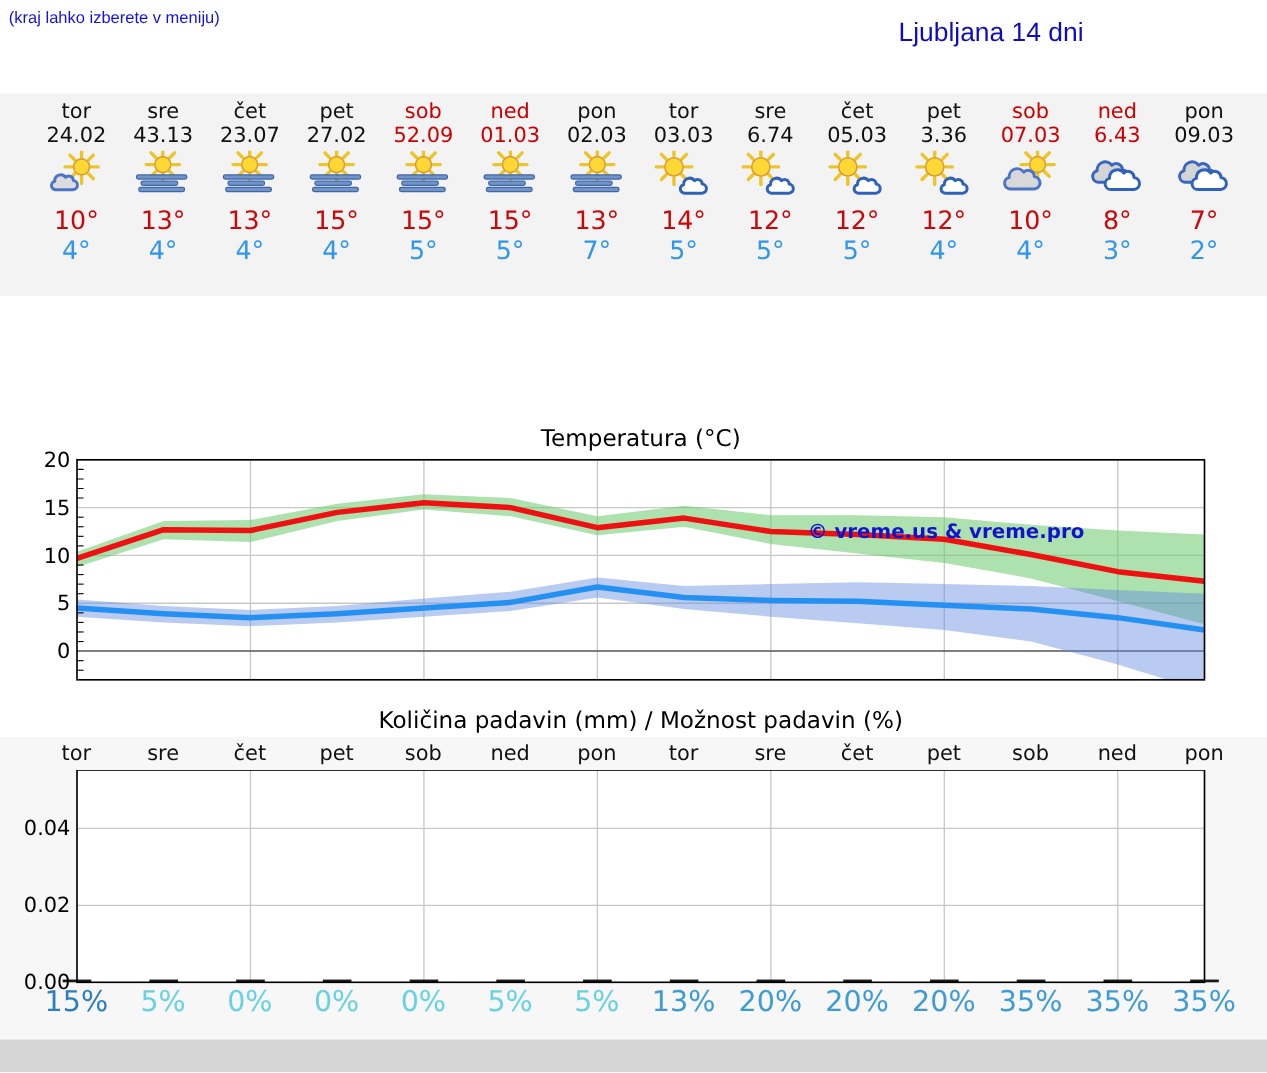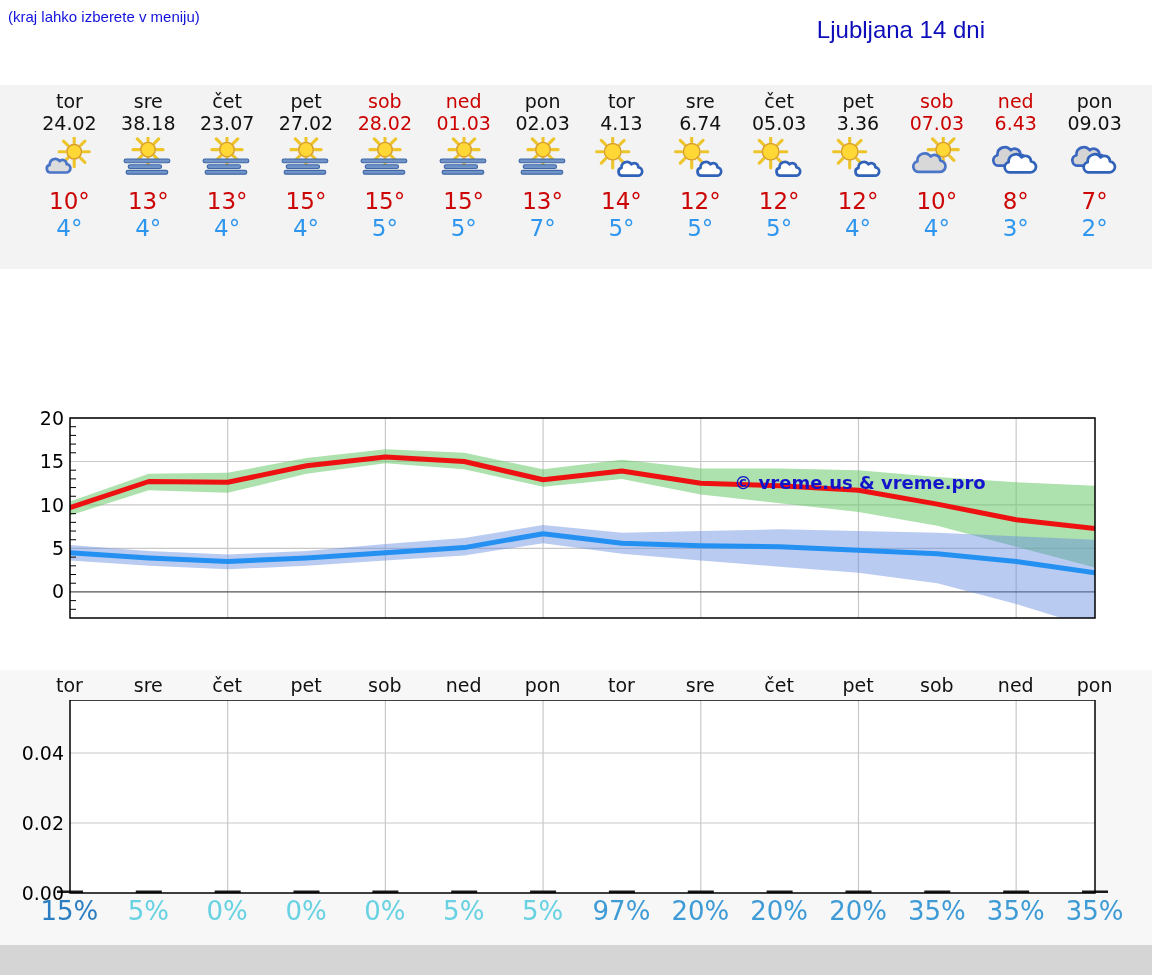"38.18" div.day-date { text: 38.18 -> 43.13 }
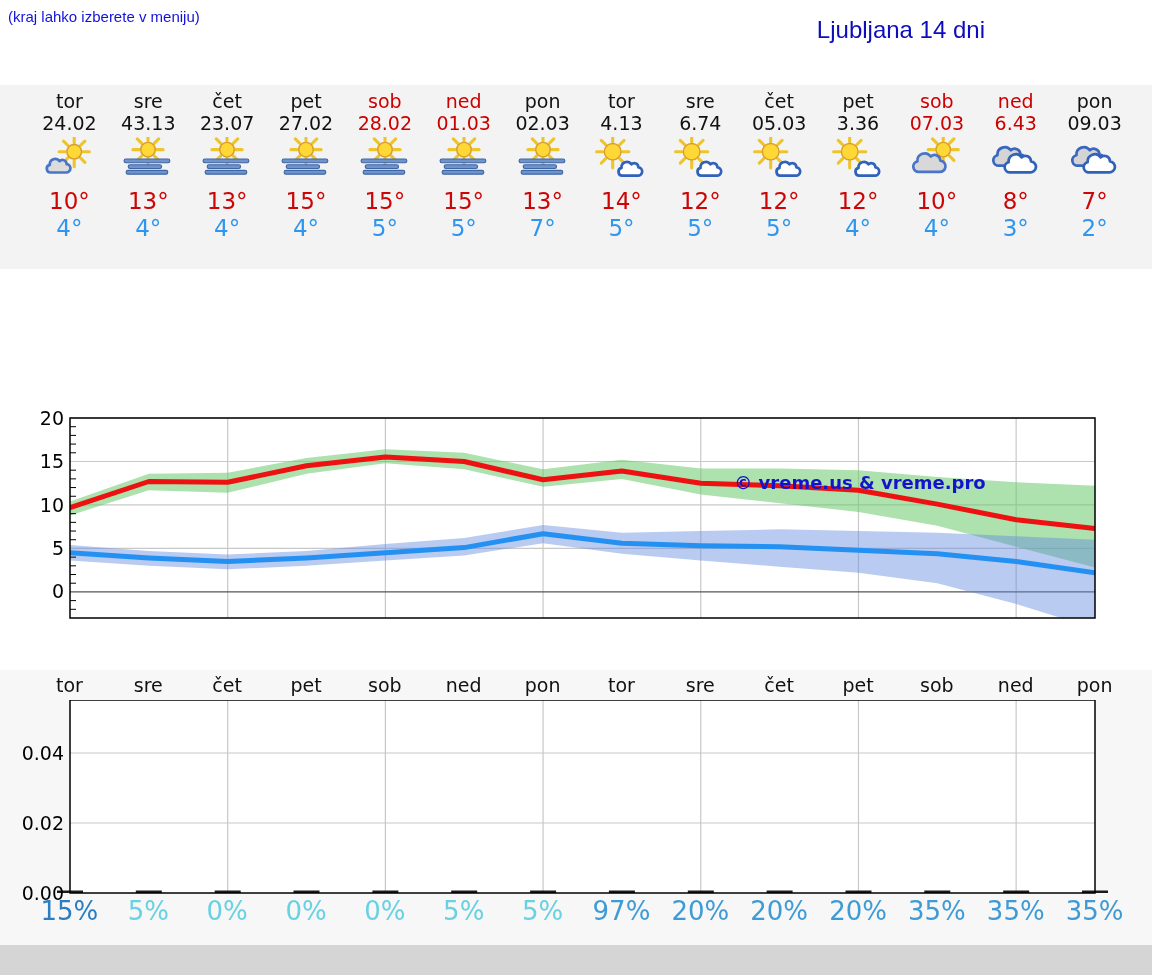"28.02" div.day-date { text: 28.02 -> 52.09 }
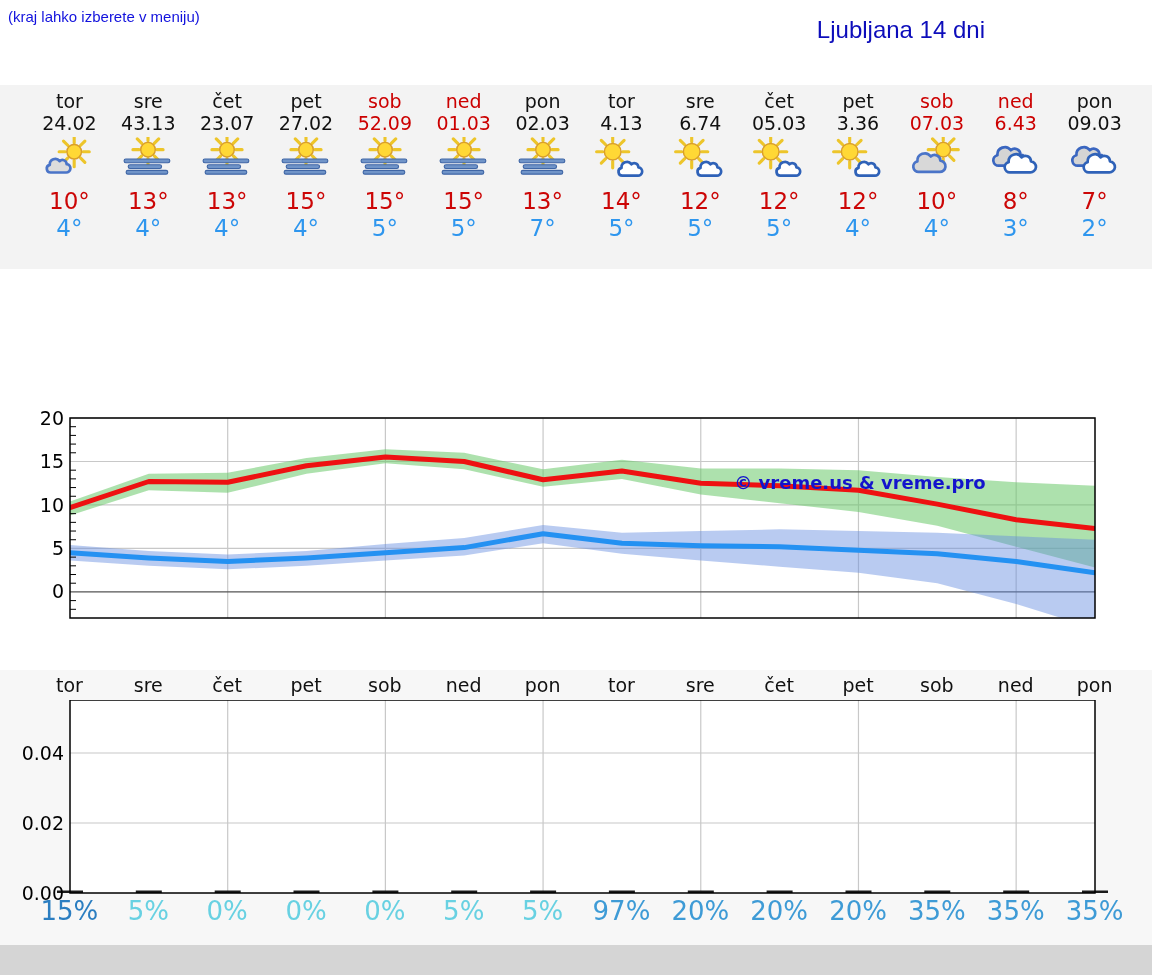"4.13" div.day-date { text: 4.13 -> 03.03 }
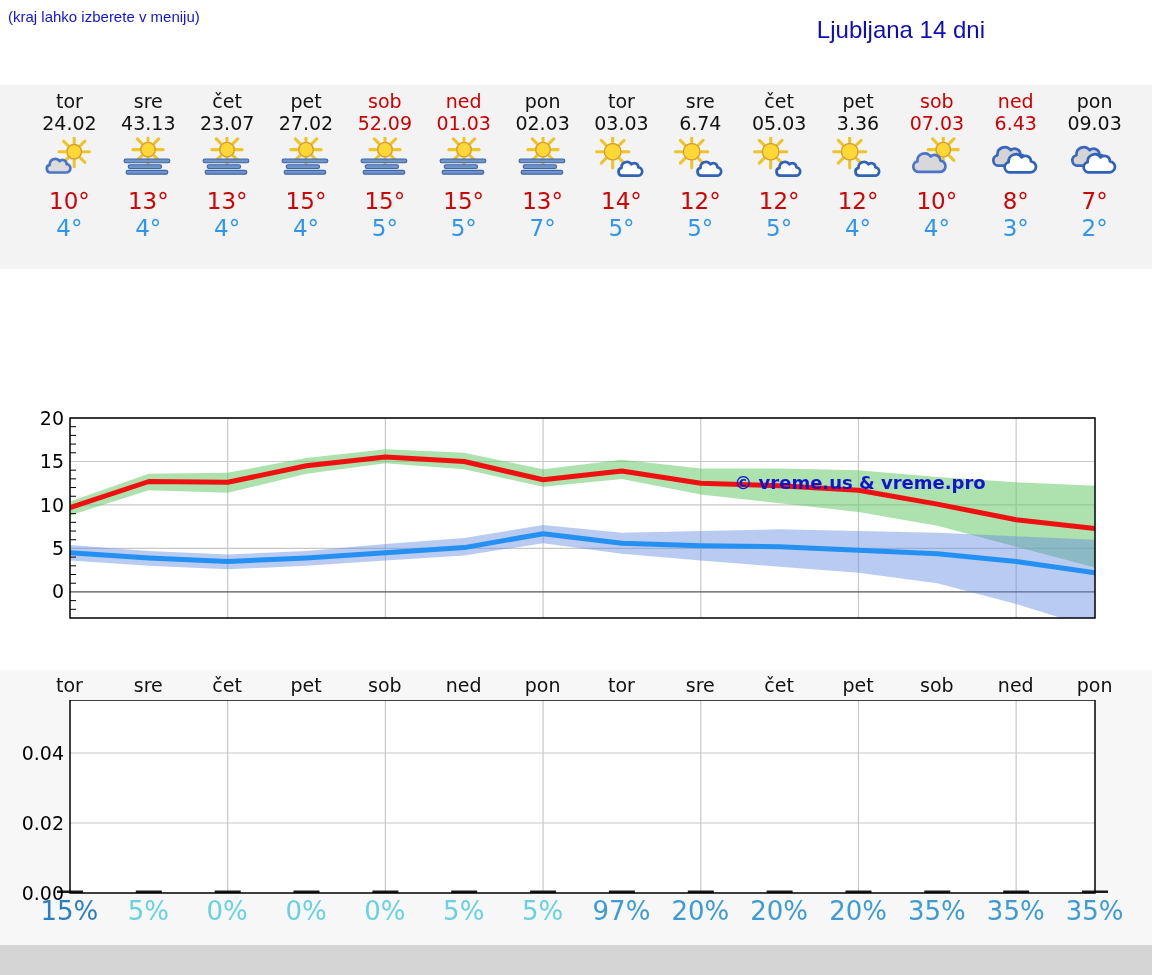"Temperatura (°C)" div.chart-title { html: none -> <div>Temperatura (°C)</div> }
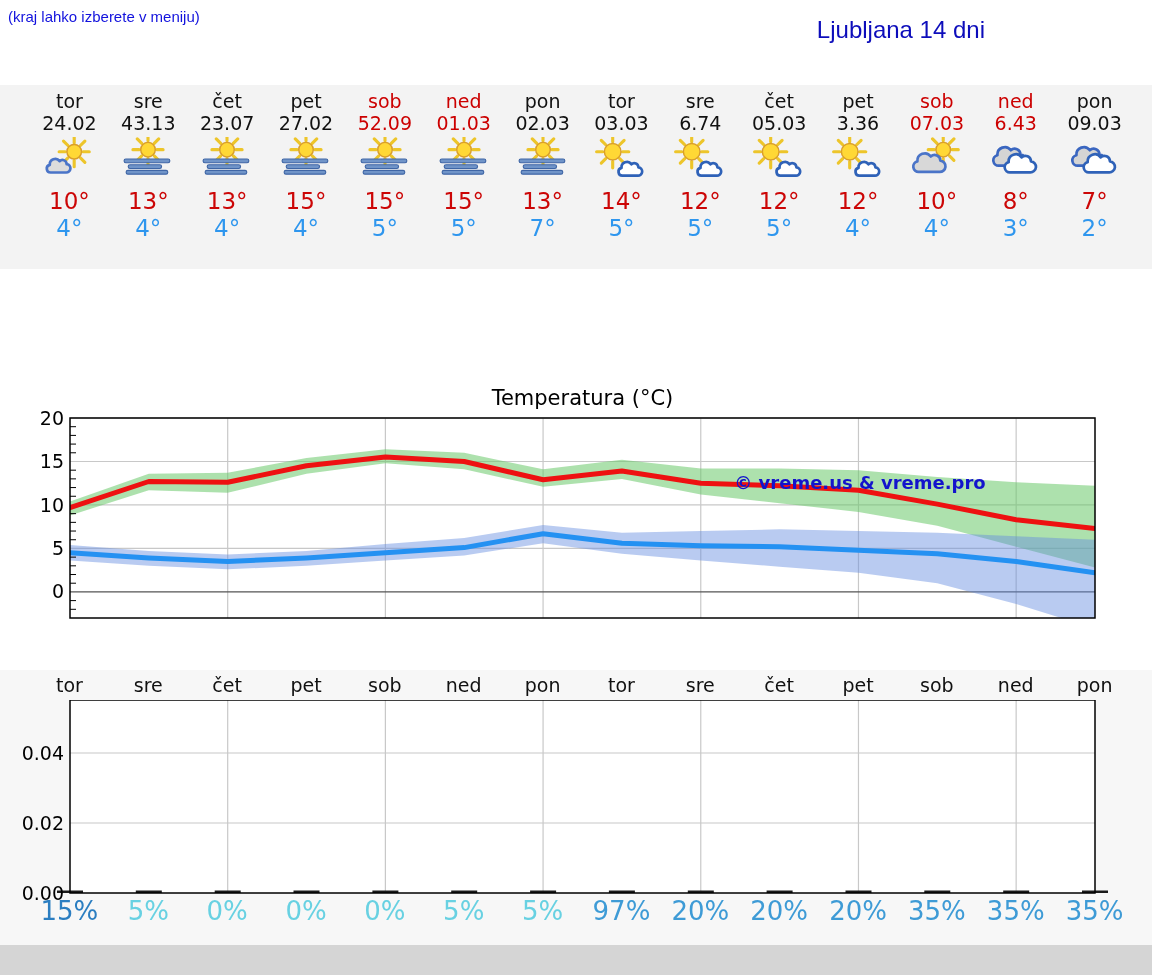"Količina padavin (mm) / Možnost" div.chart-title { html: none -> <div>Količina padavin (mm) / Možnost padavin (%)</div> }
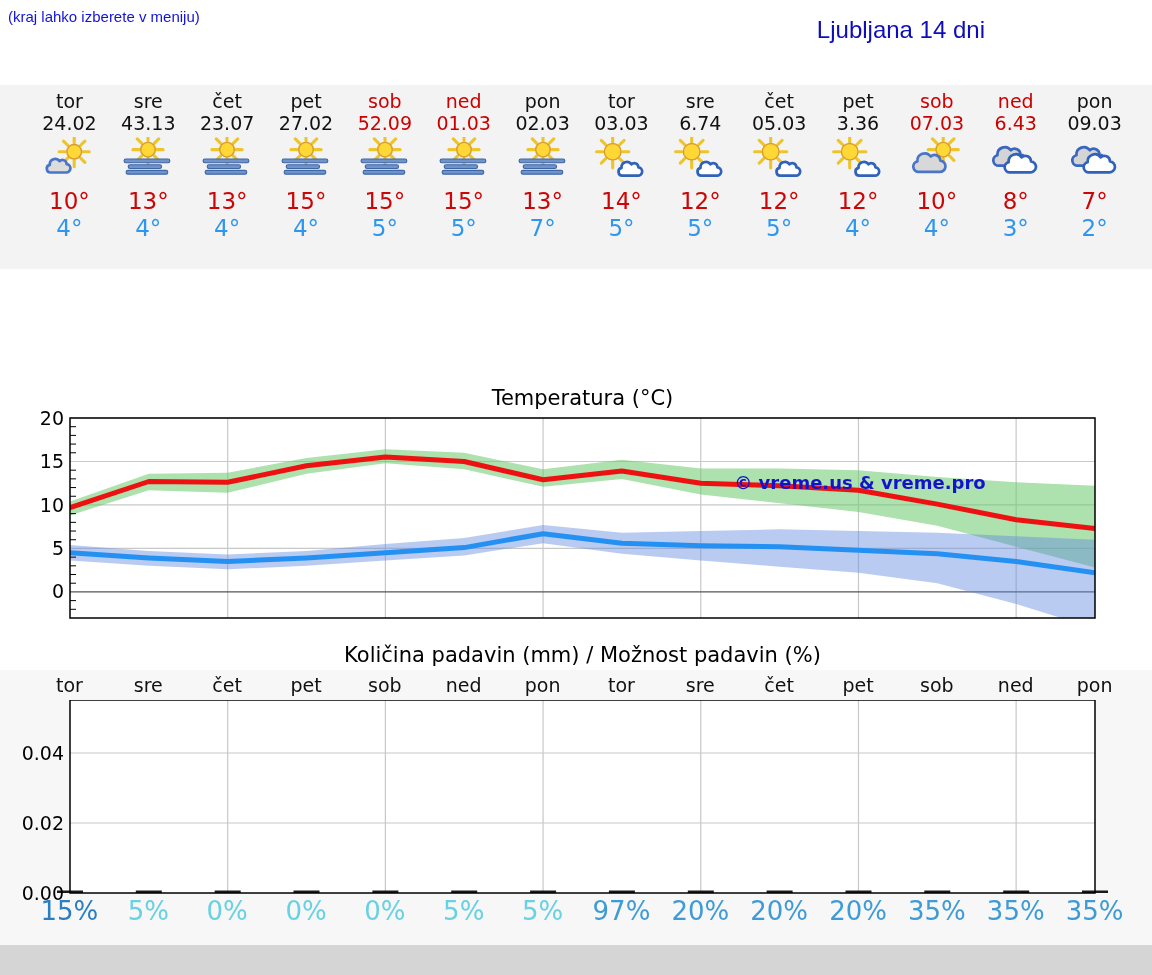"97%" div.pop { text: 97% -> 13% }
